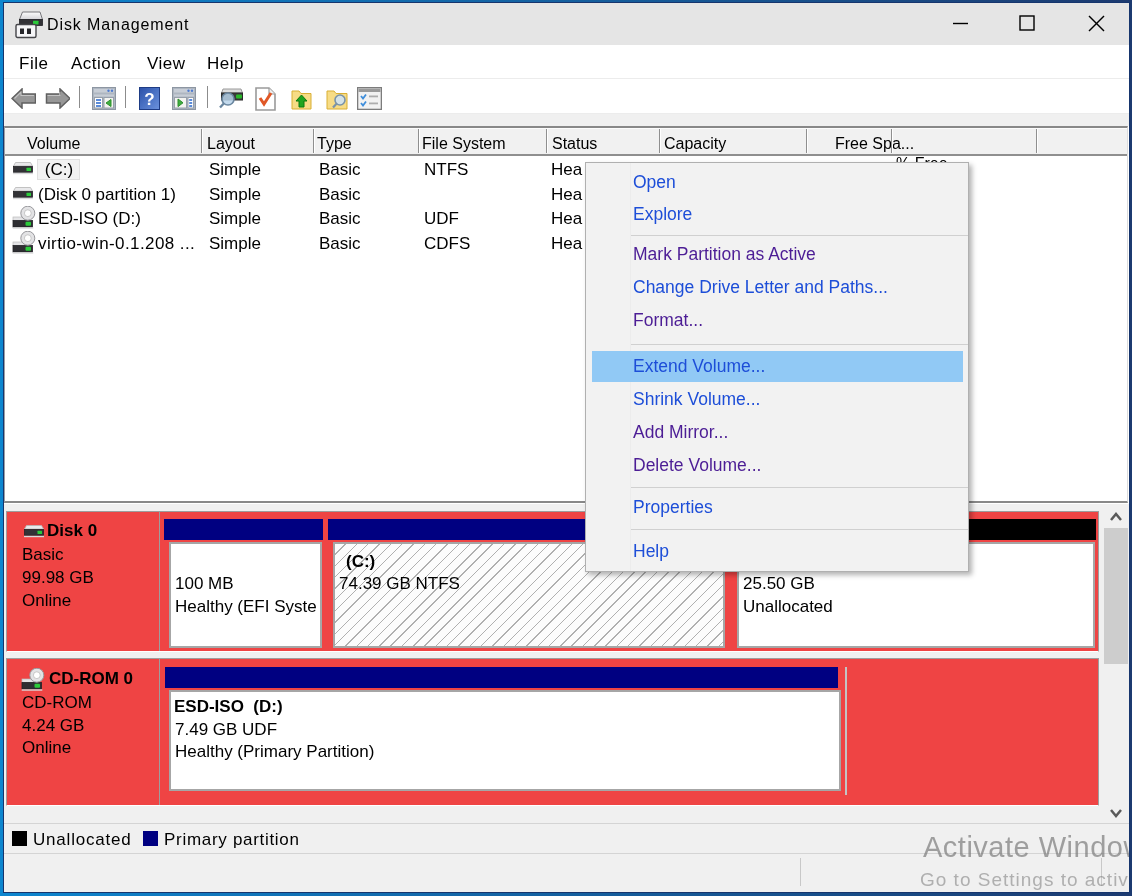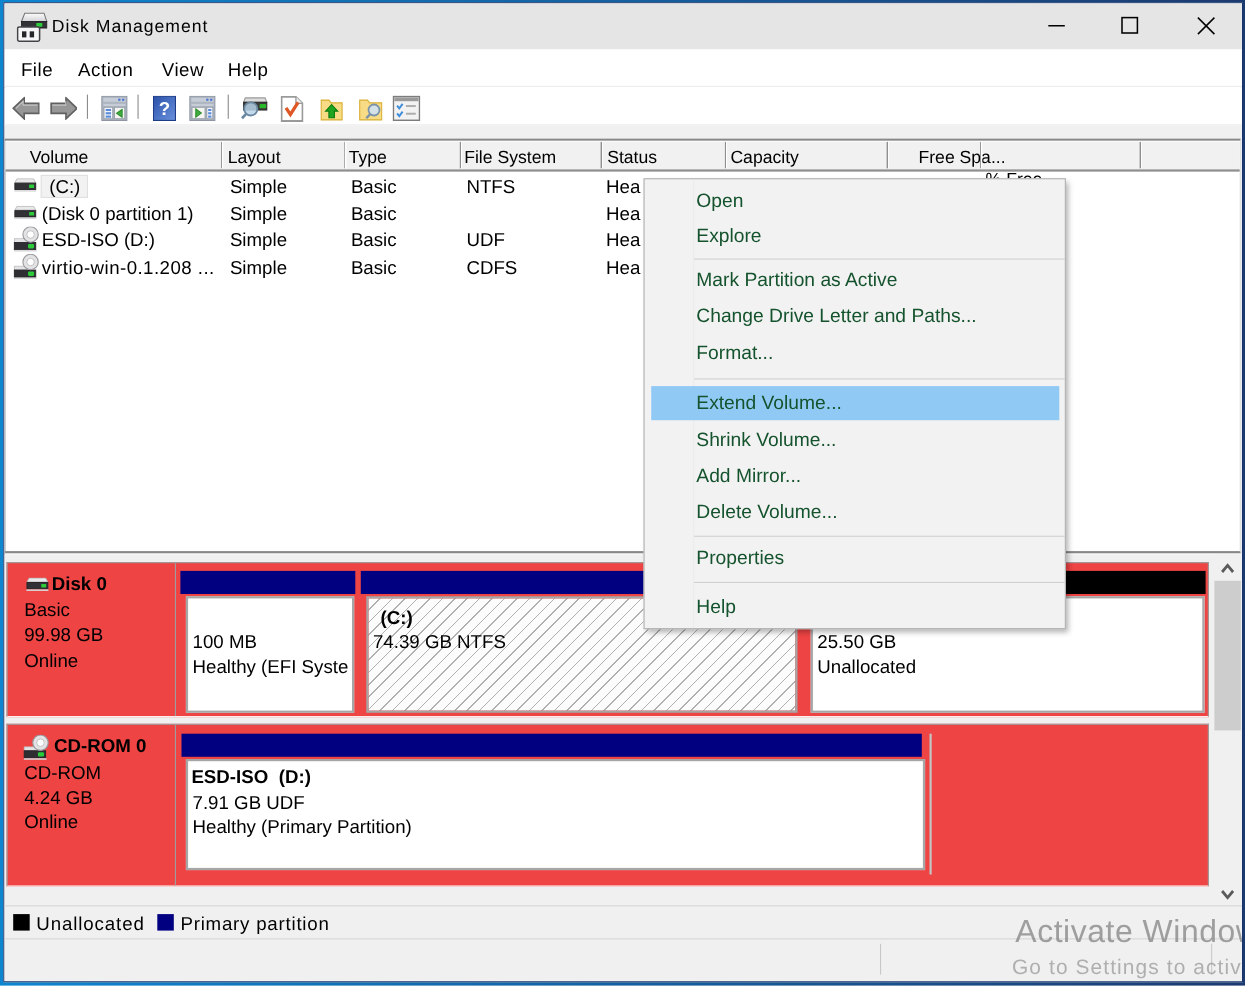"Open" #ctxmenu .mi { color: #14532d -> #1d4ed8 }
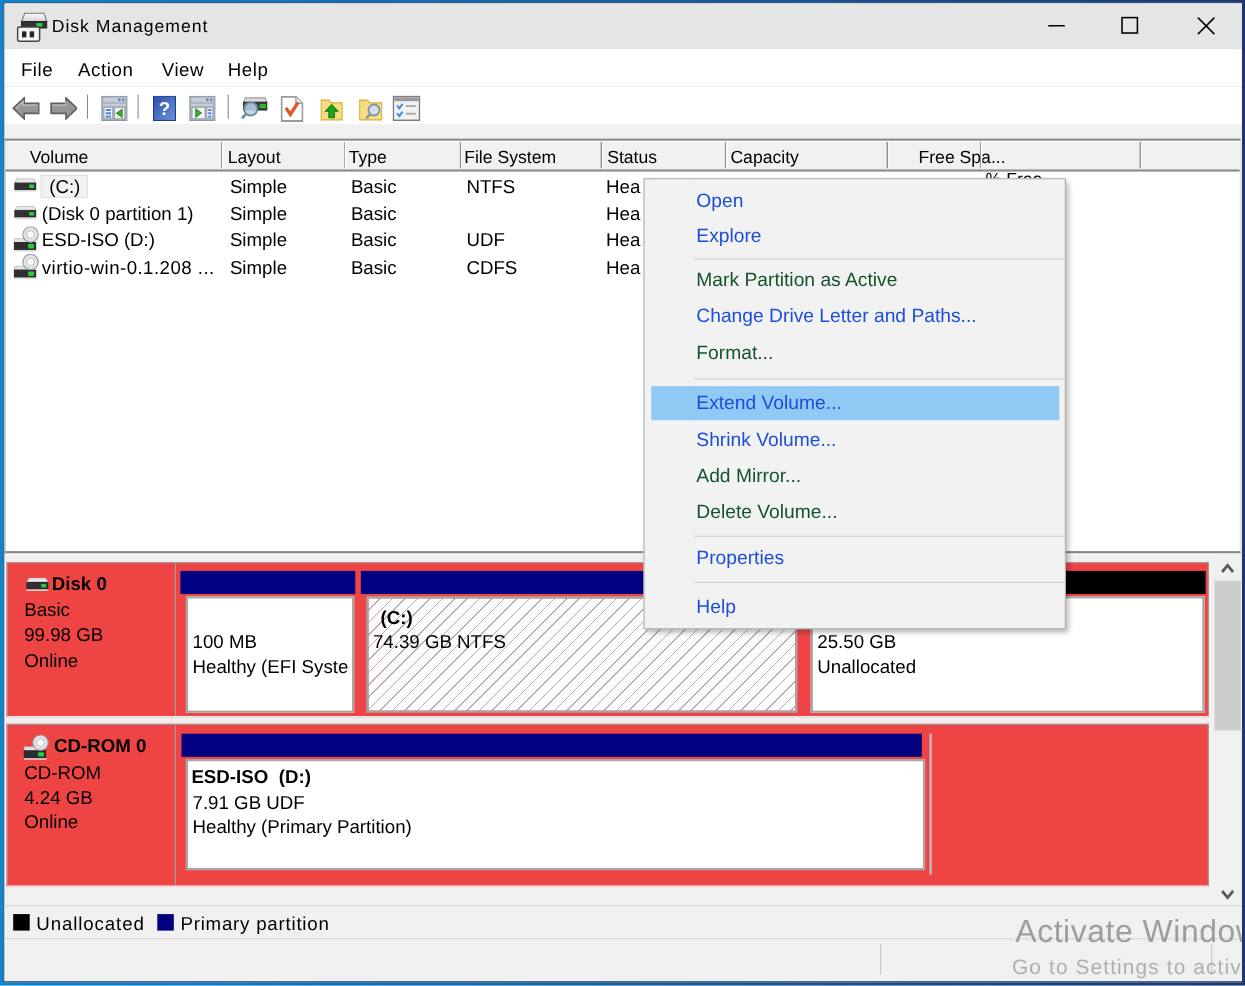"Mark Partition as Active" #ctxmenu .dis { color: #14532d -> #4c1d95 }
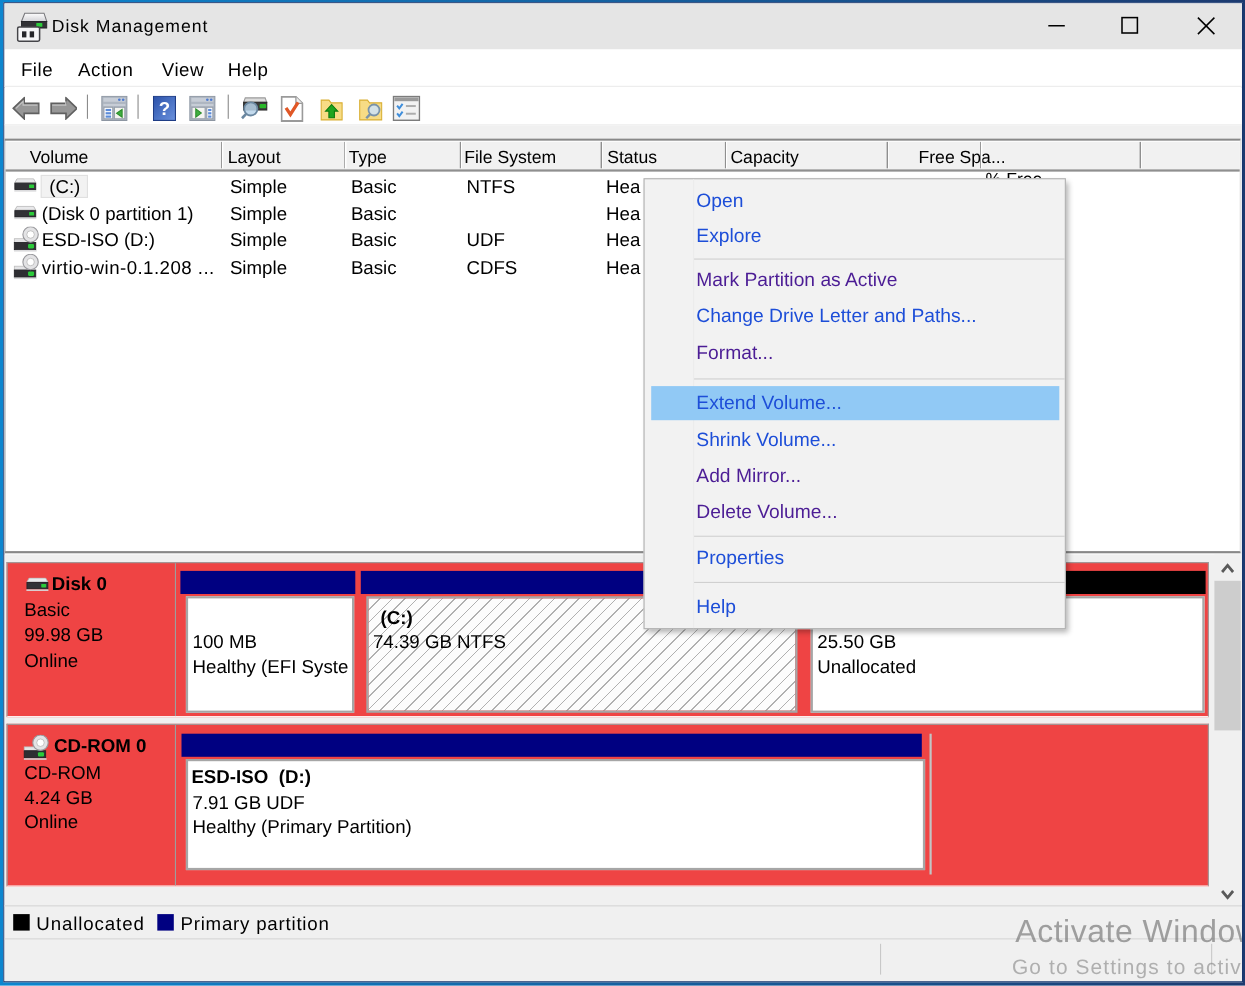"7.91 GB UDF" span.ln { text: 7.91 -> 7.49 }
